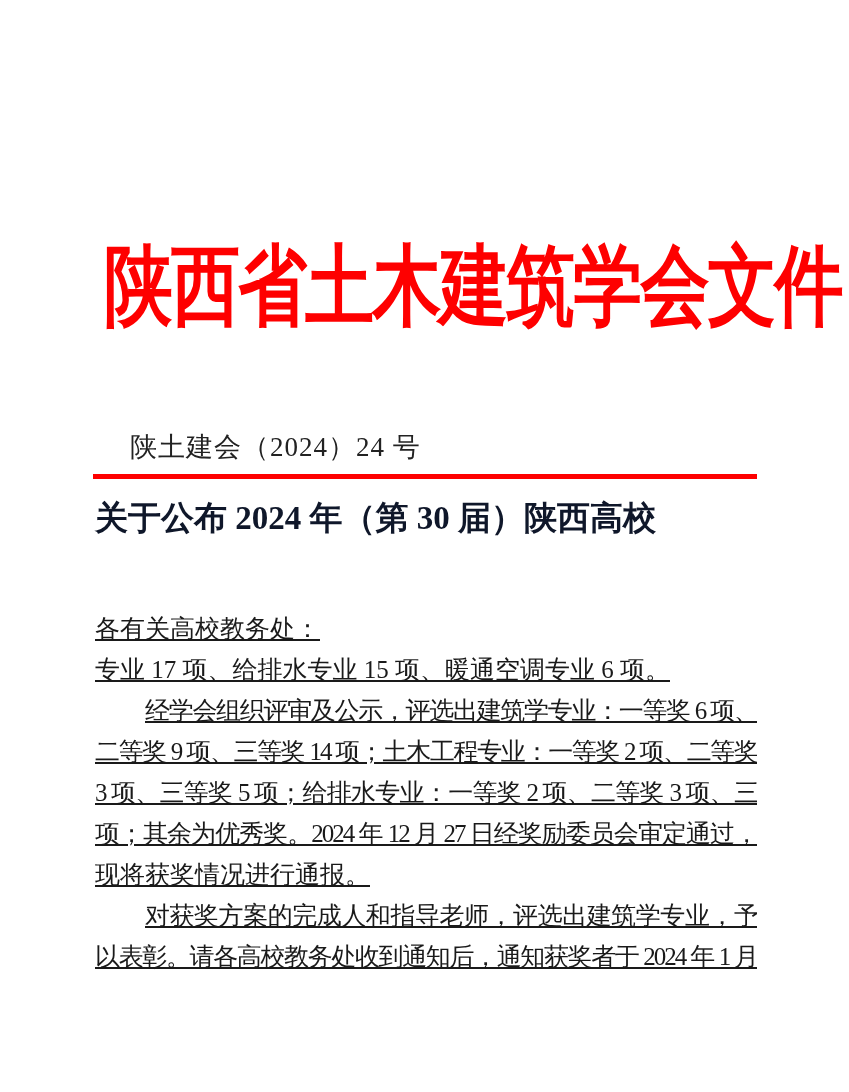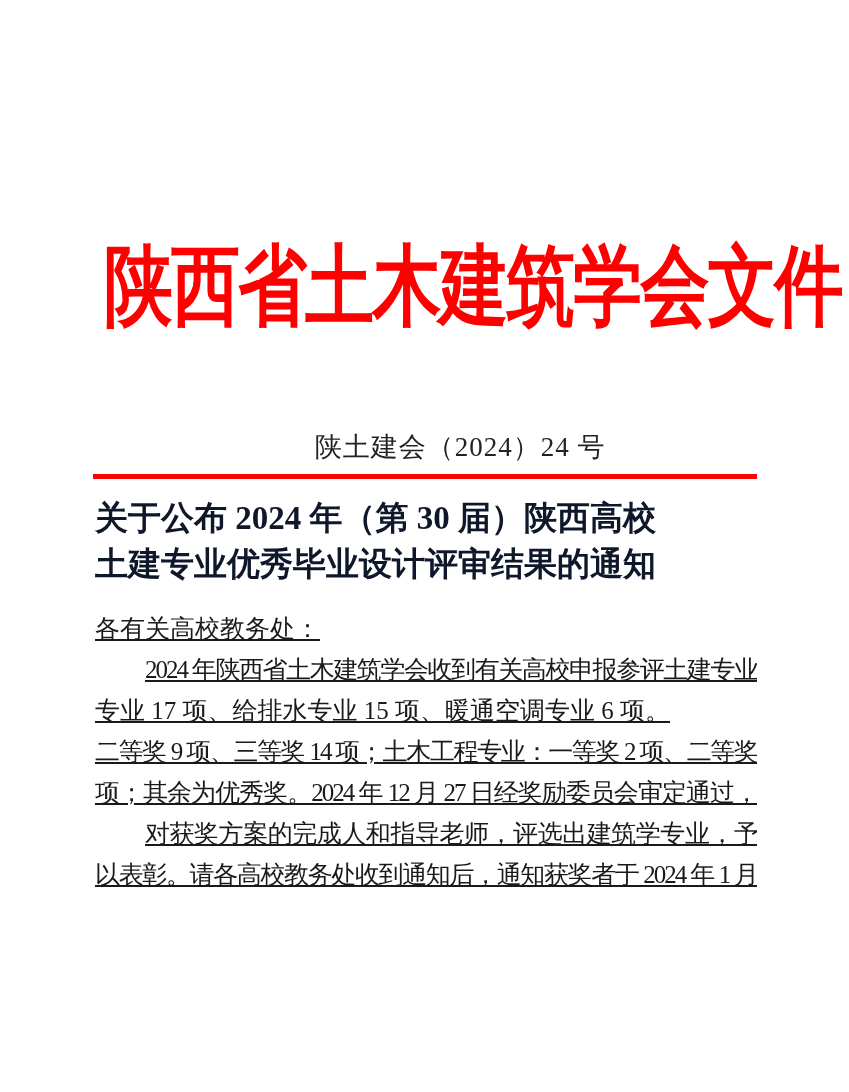"陕土建会（2024）24 号" .doc-number { text-align: center -> left }
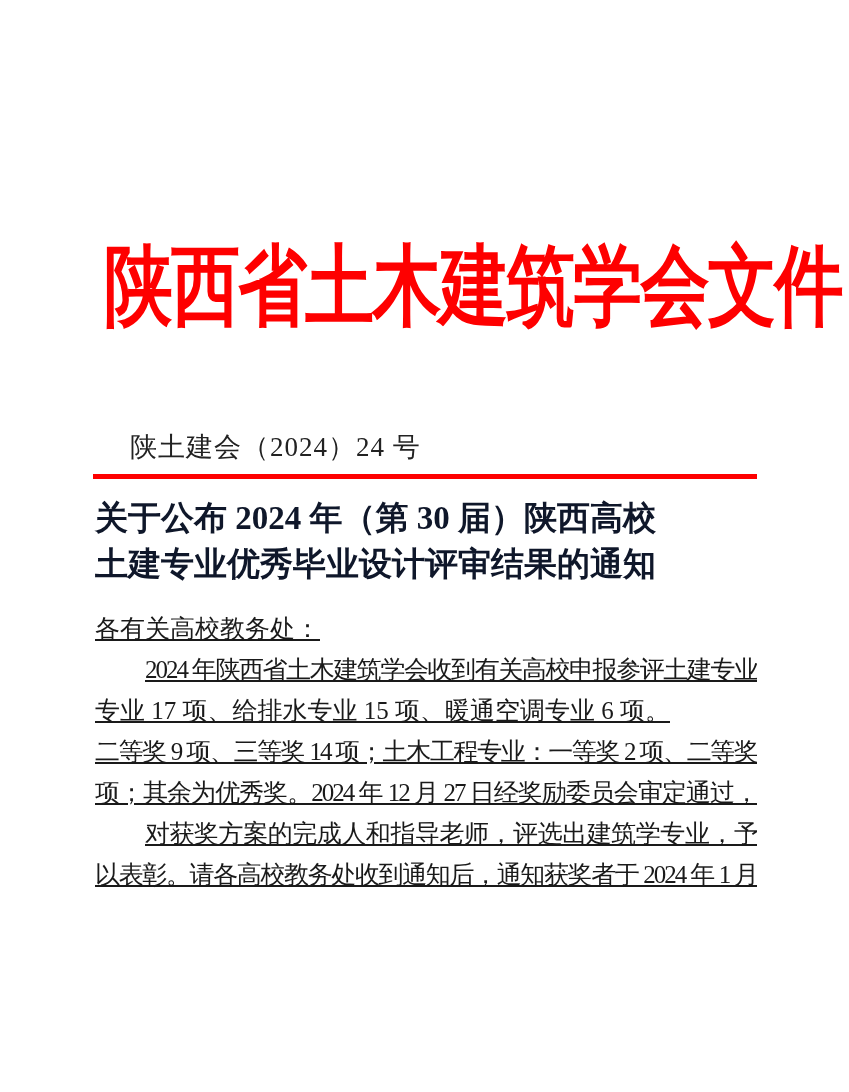"土建专业优秀毕业设计评审结果的通知" div { html: <div>土建专业优秀毕业设计评审结果的通知</div> -> none }
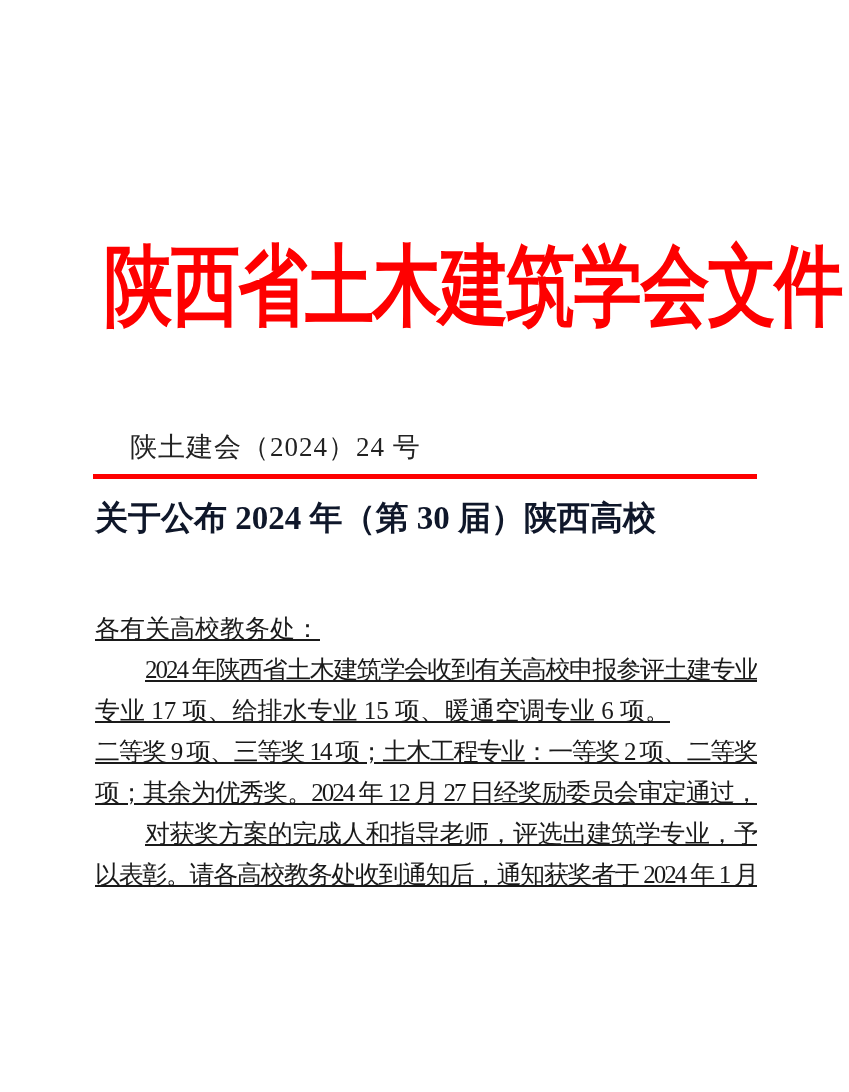"2024 年陕西省土木建筑学会收到有关高校申报参评土建专业" div.line { html: <div>2024 年陕西省土木建筑学会收到有关高校申报参评土建专业</div> -> none }
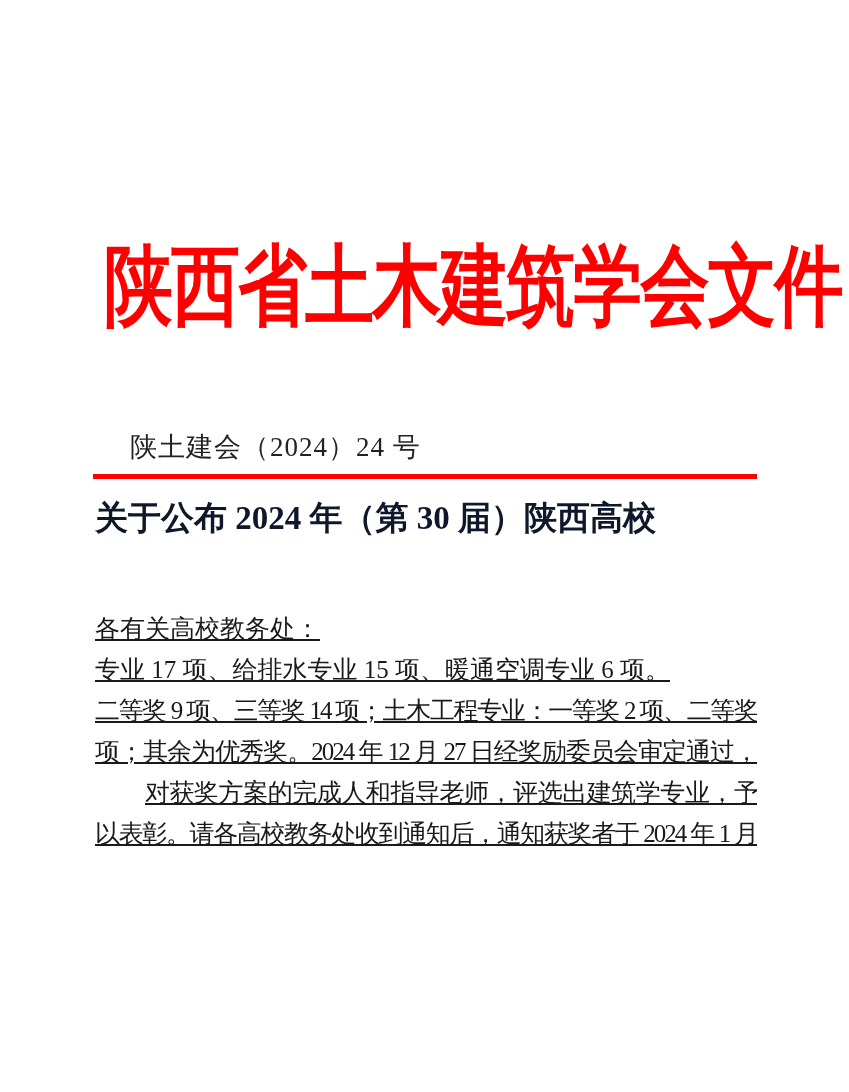"经学会组织评审及公示，评选出建筑学专业：一等奖 6 项、" div.line { html: none -> <div>经学会组织评审及公示，评选出建筑学专业：一等奖 6 项、</div> }
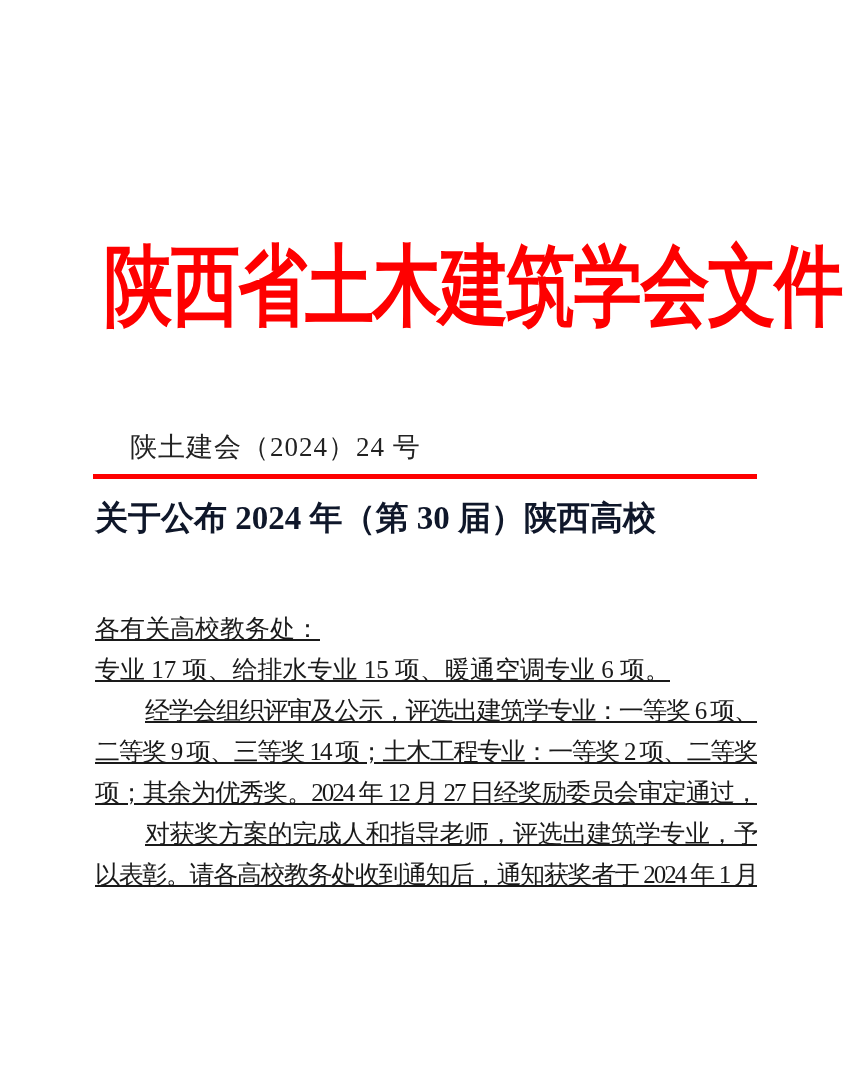"3 项、三等奖 5 项；给排水专业：一等奖 2" div.line { html: none -> <div>3 项、三等奖 5 项；给排水专业：一等奖 2 项、二等奖 3 项、三</div> }
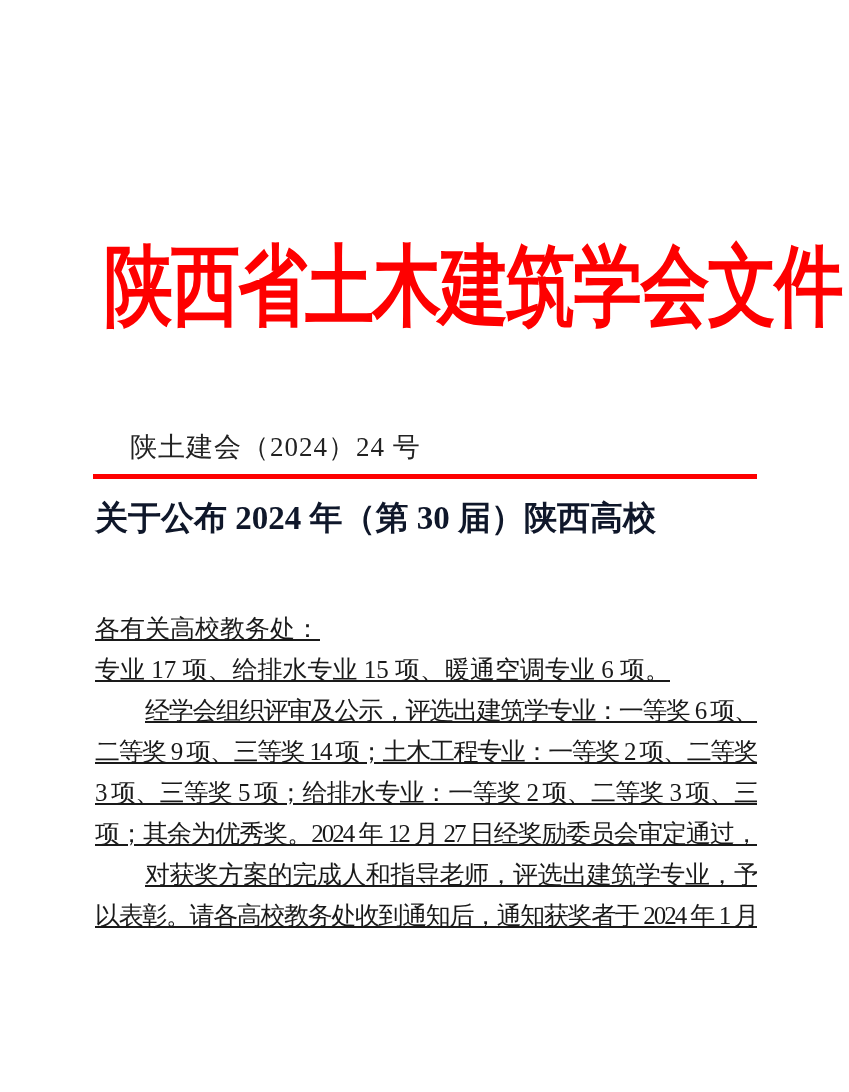"现将获奖情况进行通报。" div.line { html: none -> <div>现将获奖情况进行通报。</div> }
